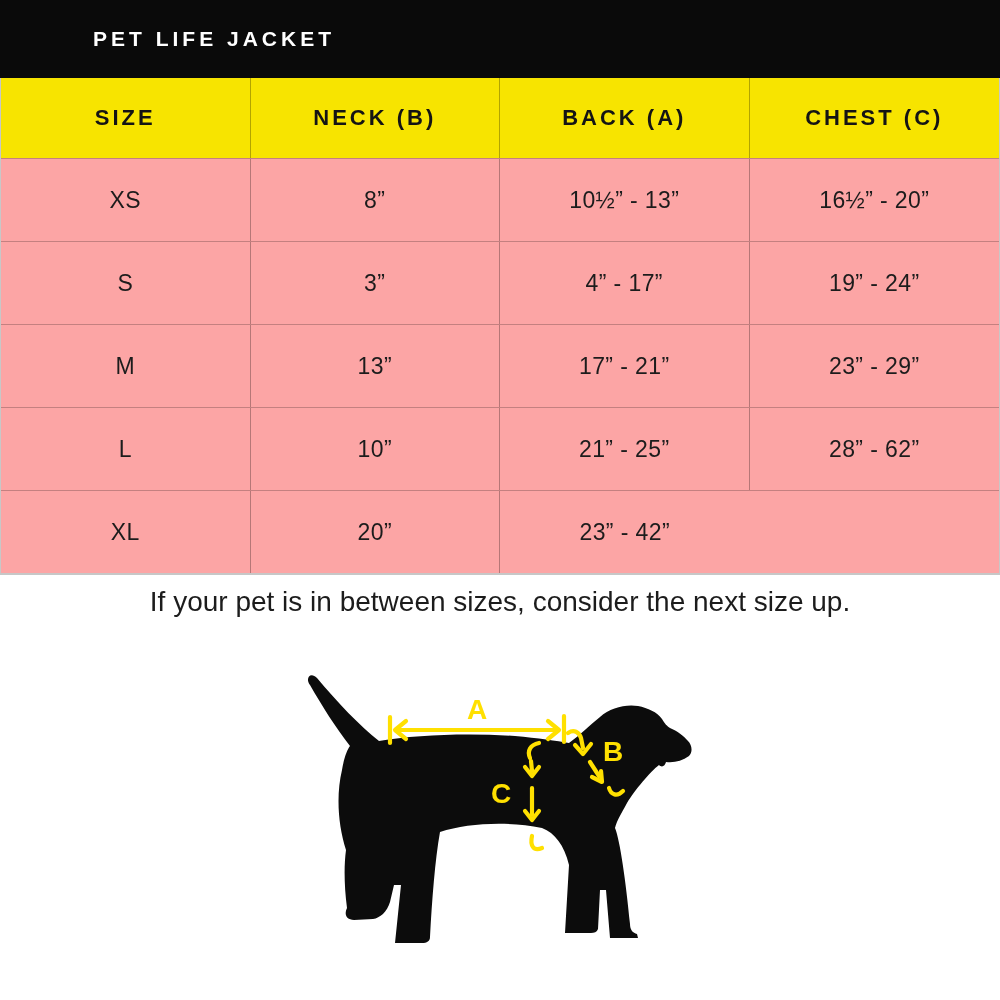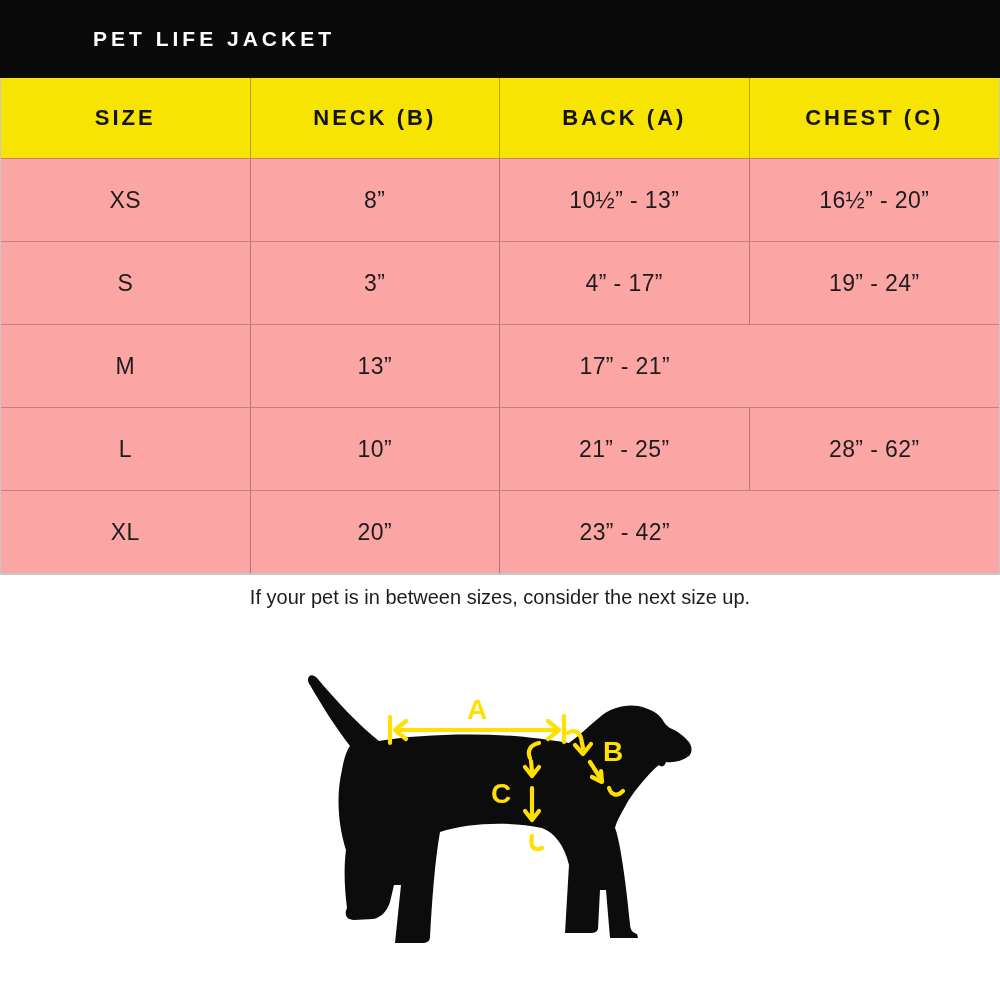"23” - 29”" div.cell { html: none -> <div>23” - 29”</div> }
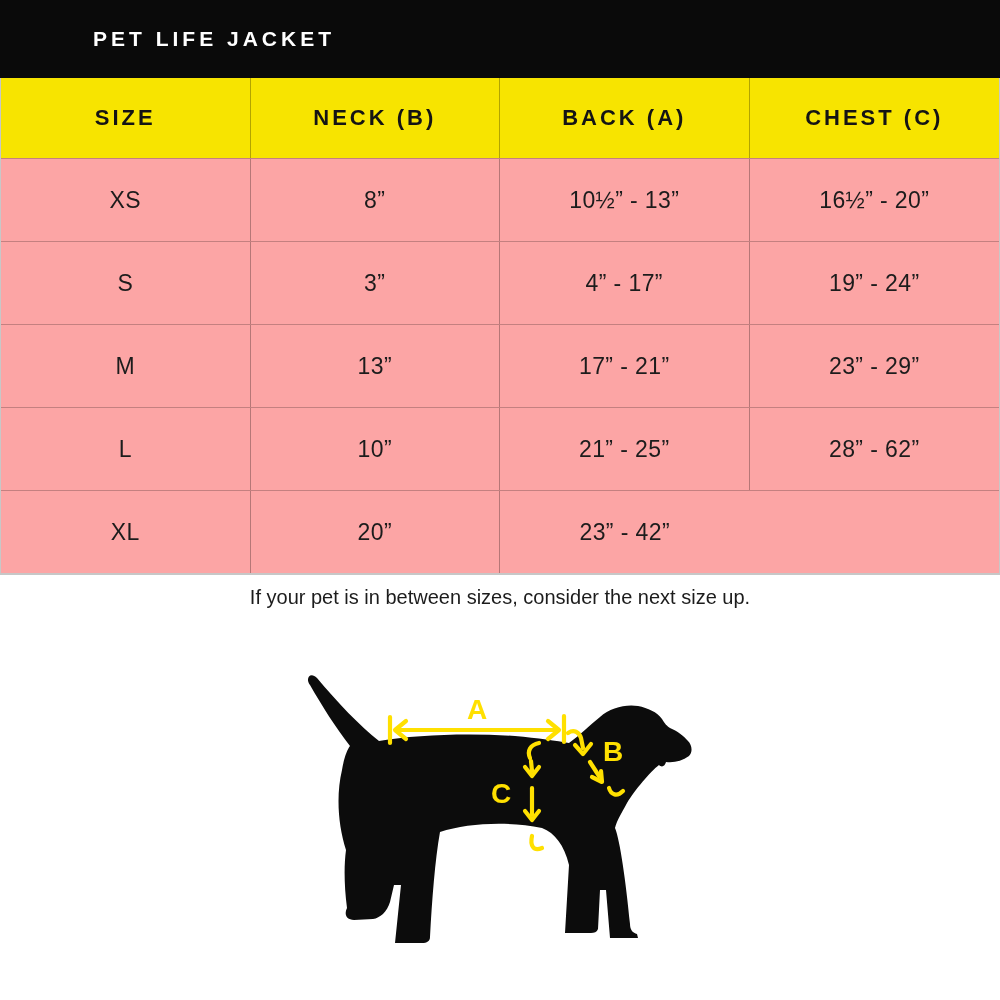"If your pet is in" .note { font-size: 20px -> 28px }
